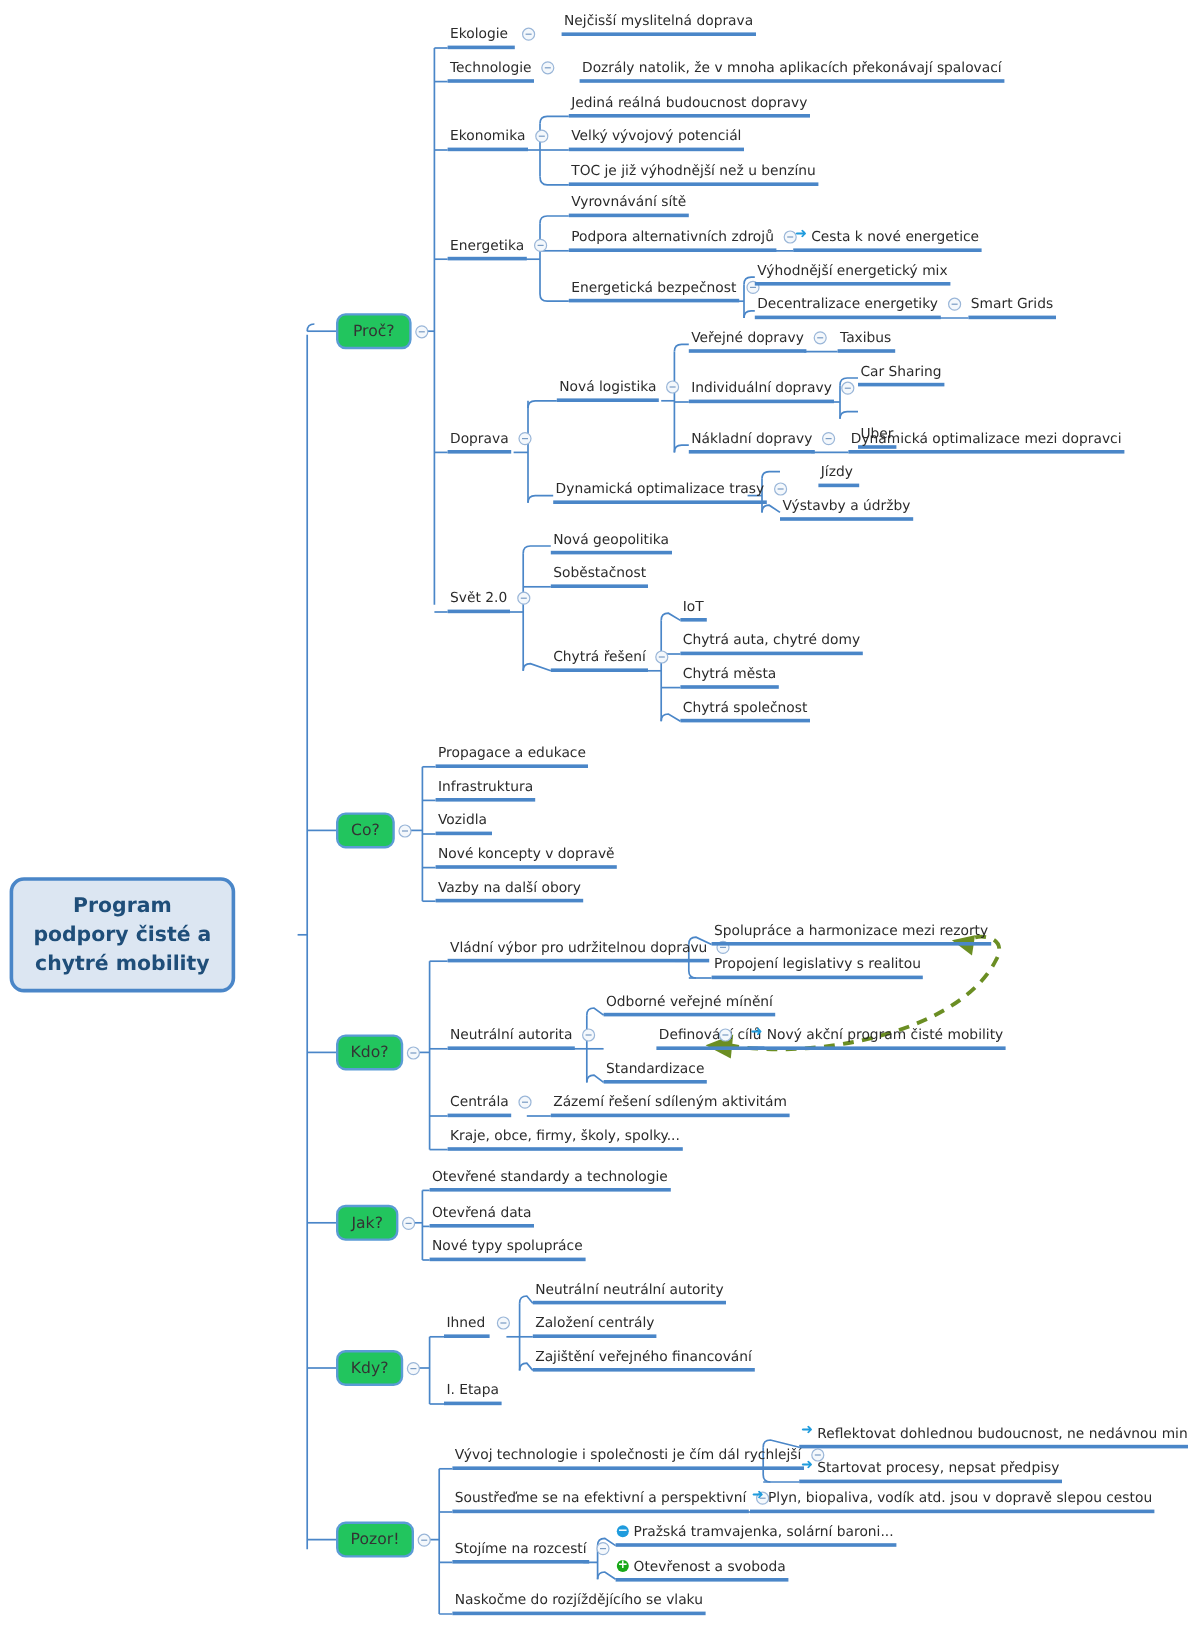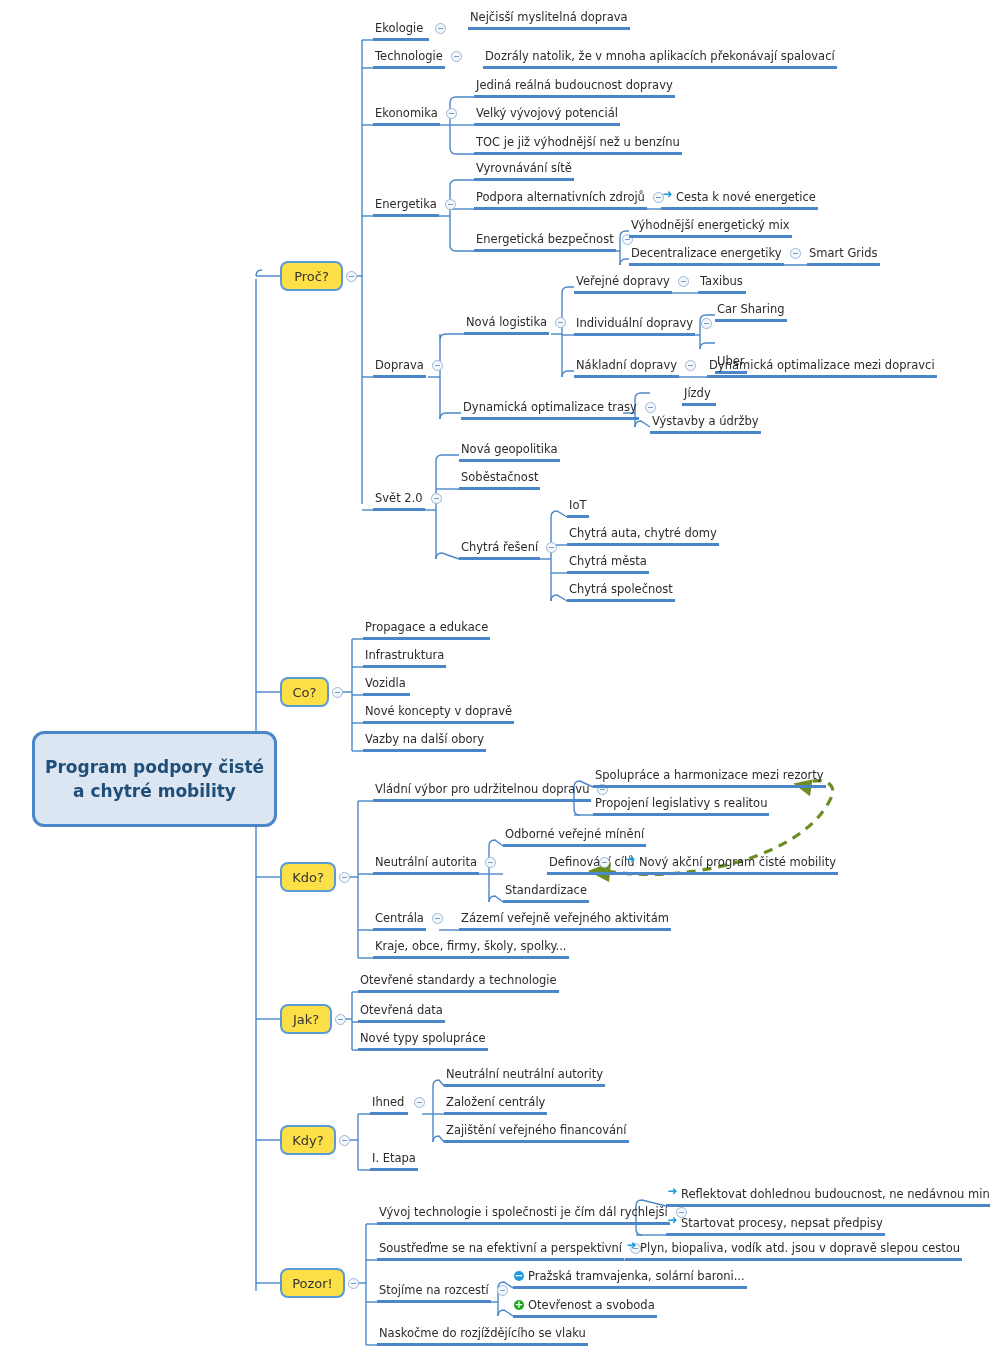"Proč?" .q-node { background: #fde047 -> #22c55e }
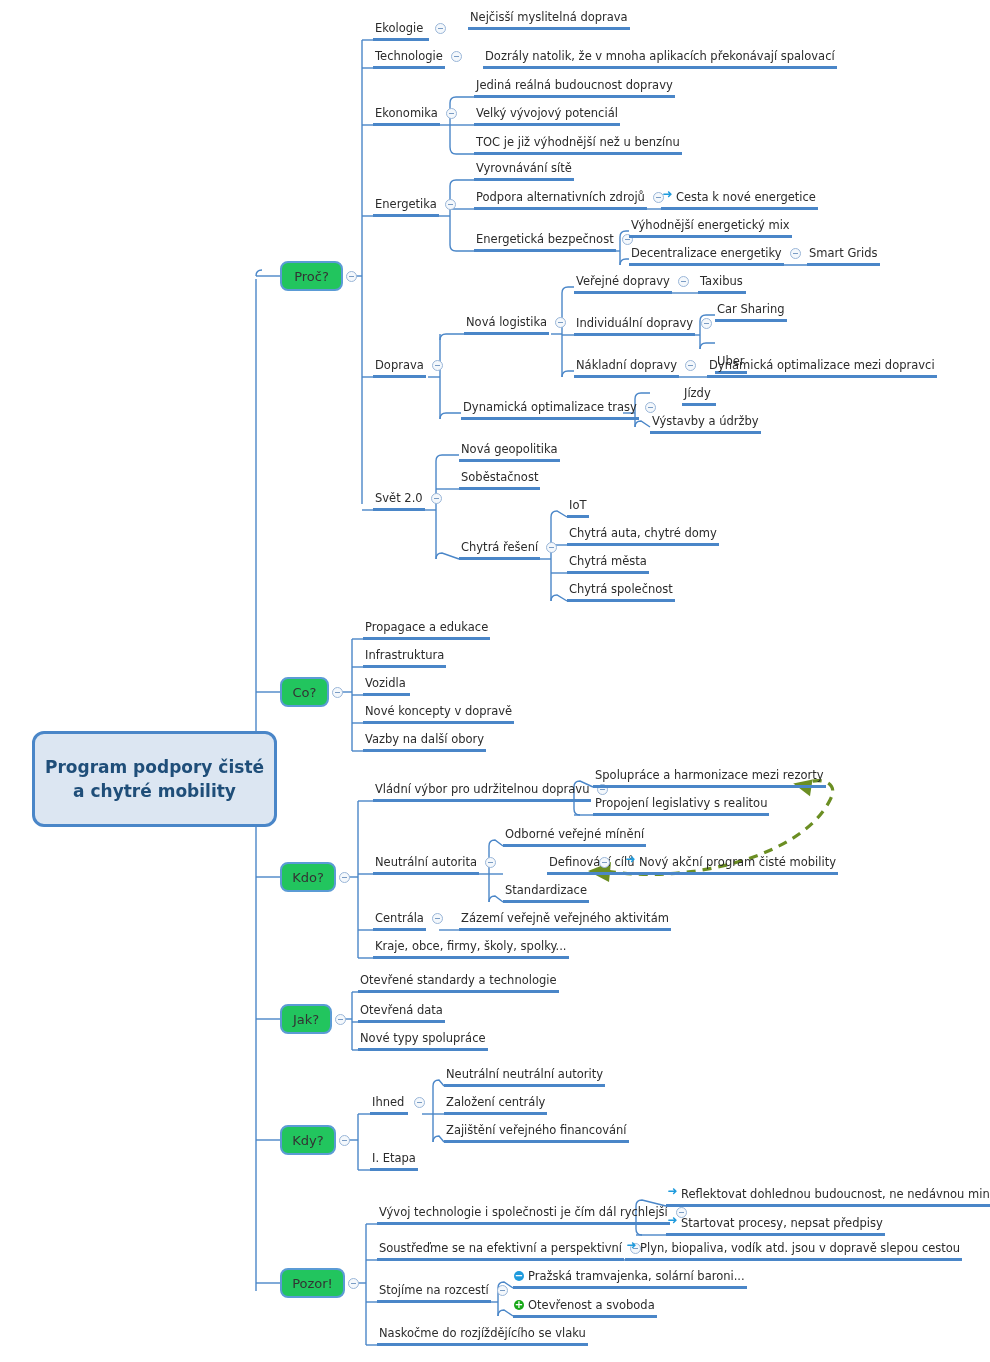"Program podpory čisté a chytré" div.root-node { left: 32px -> 8px; width: 245px -> 188px }
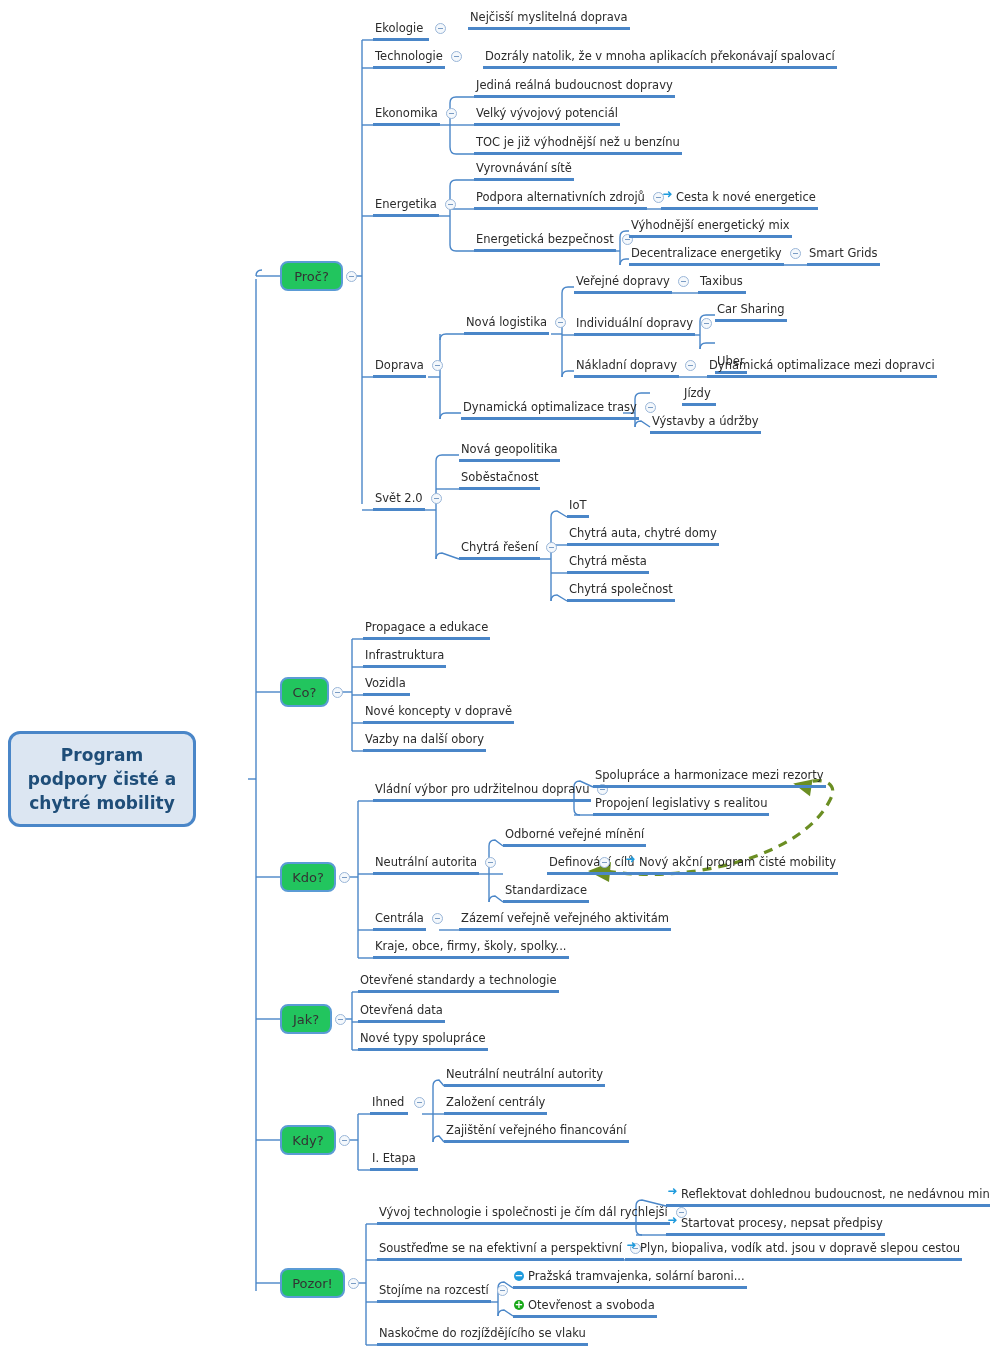"Zázemí veřejně veřejného aktivitám" span { text: veřejně veřejného -> řešení sdíleným }
